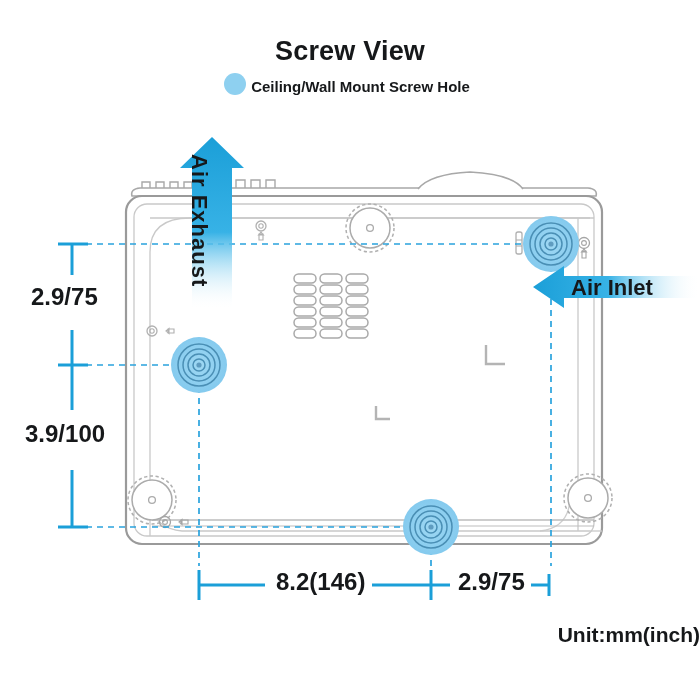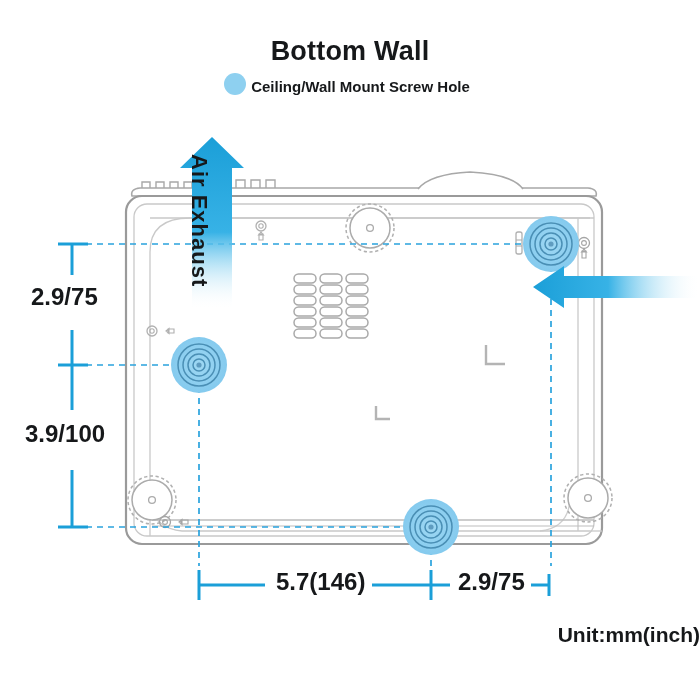"Bottom Wall" div.hdr-title { text: Bottom Wall -> Screw View }
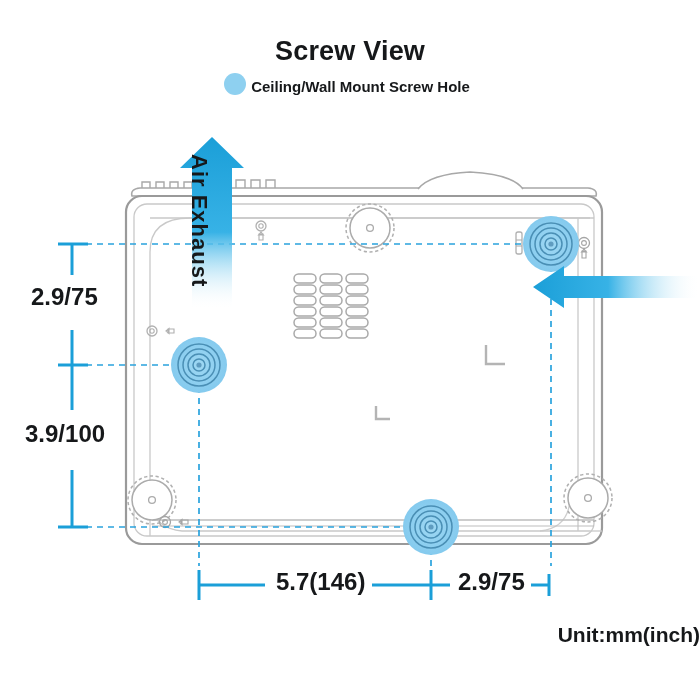"Air Inlet" div.arrow-text { html: none -> <div>Air Inlet</div> }
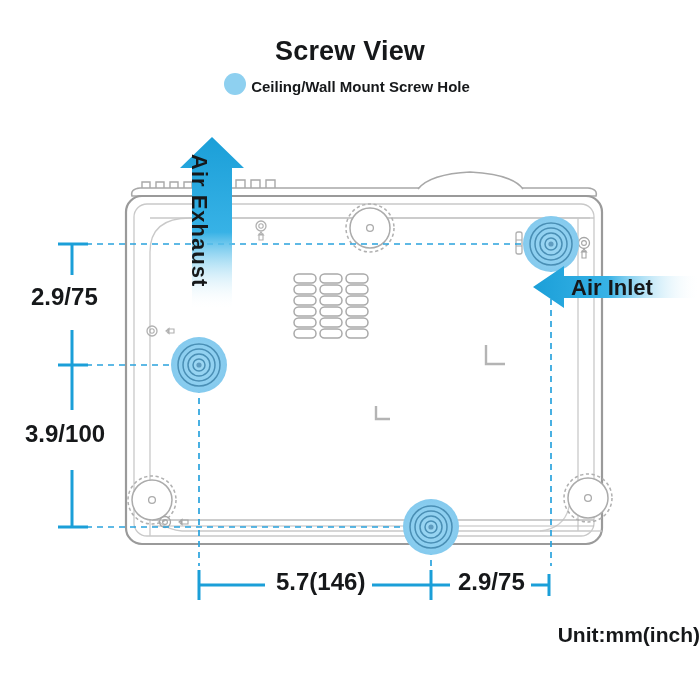"5.7(146)" div.dim-label { text: 5.7 -> 8.2 }
